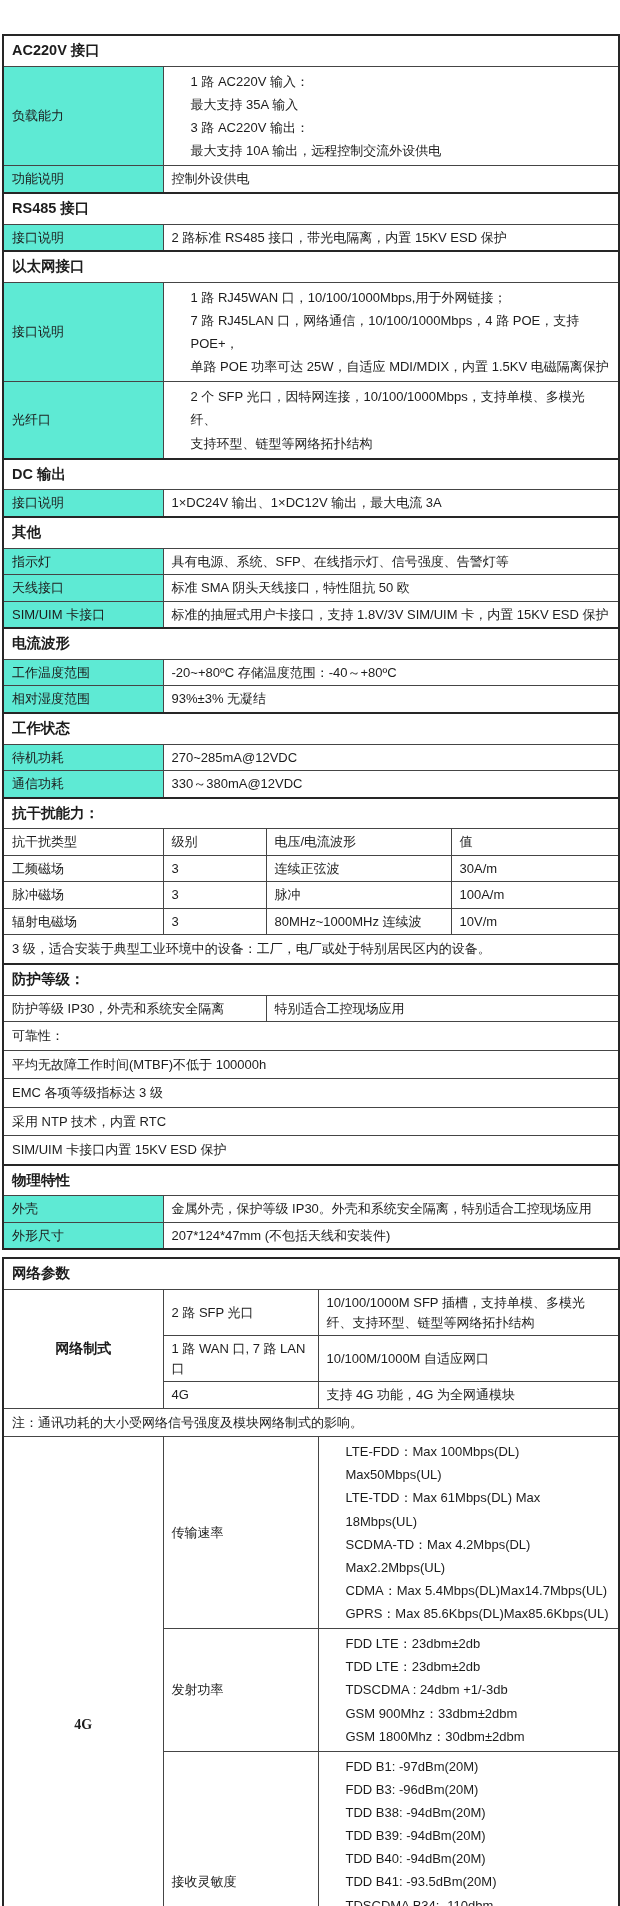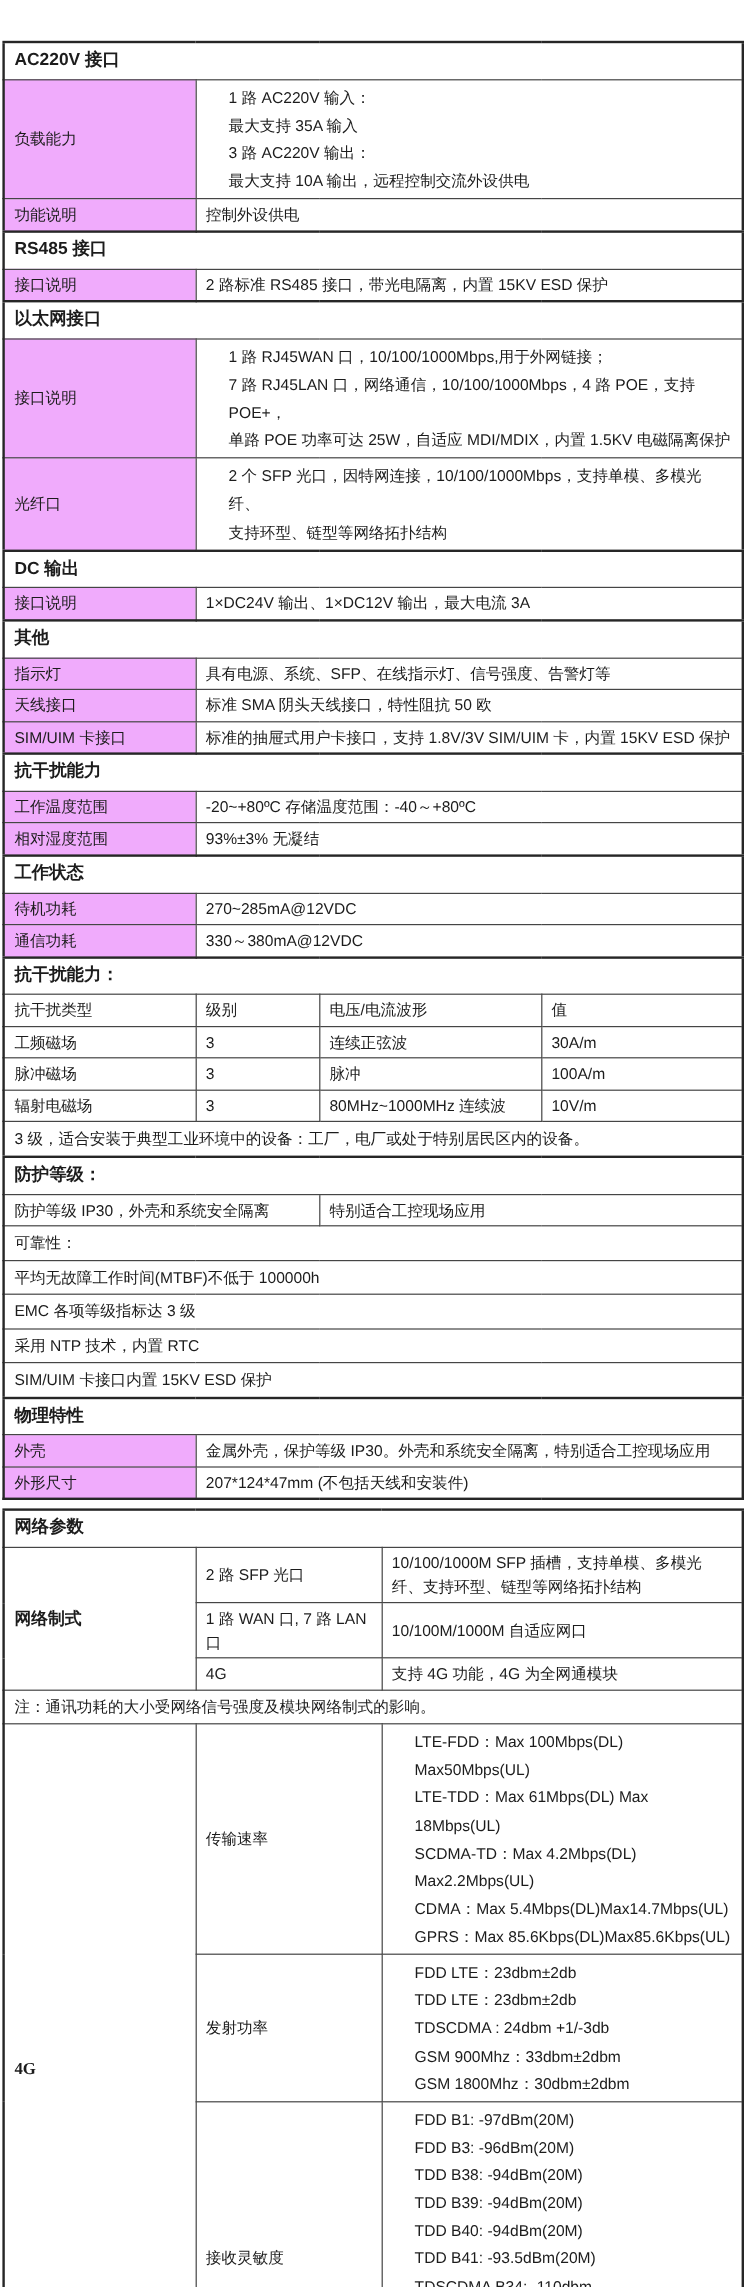"负载能力" td.lbl { background: #f0abfc -> #5eead4 }
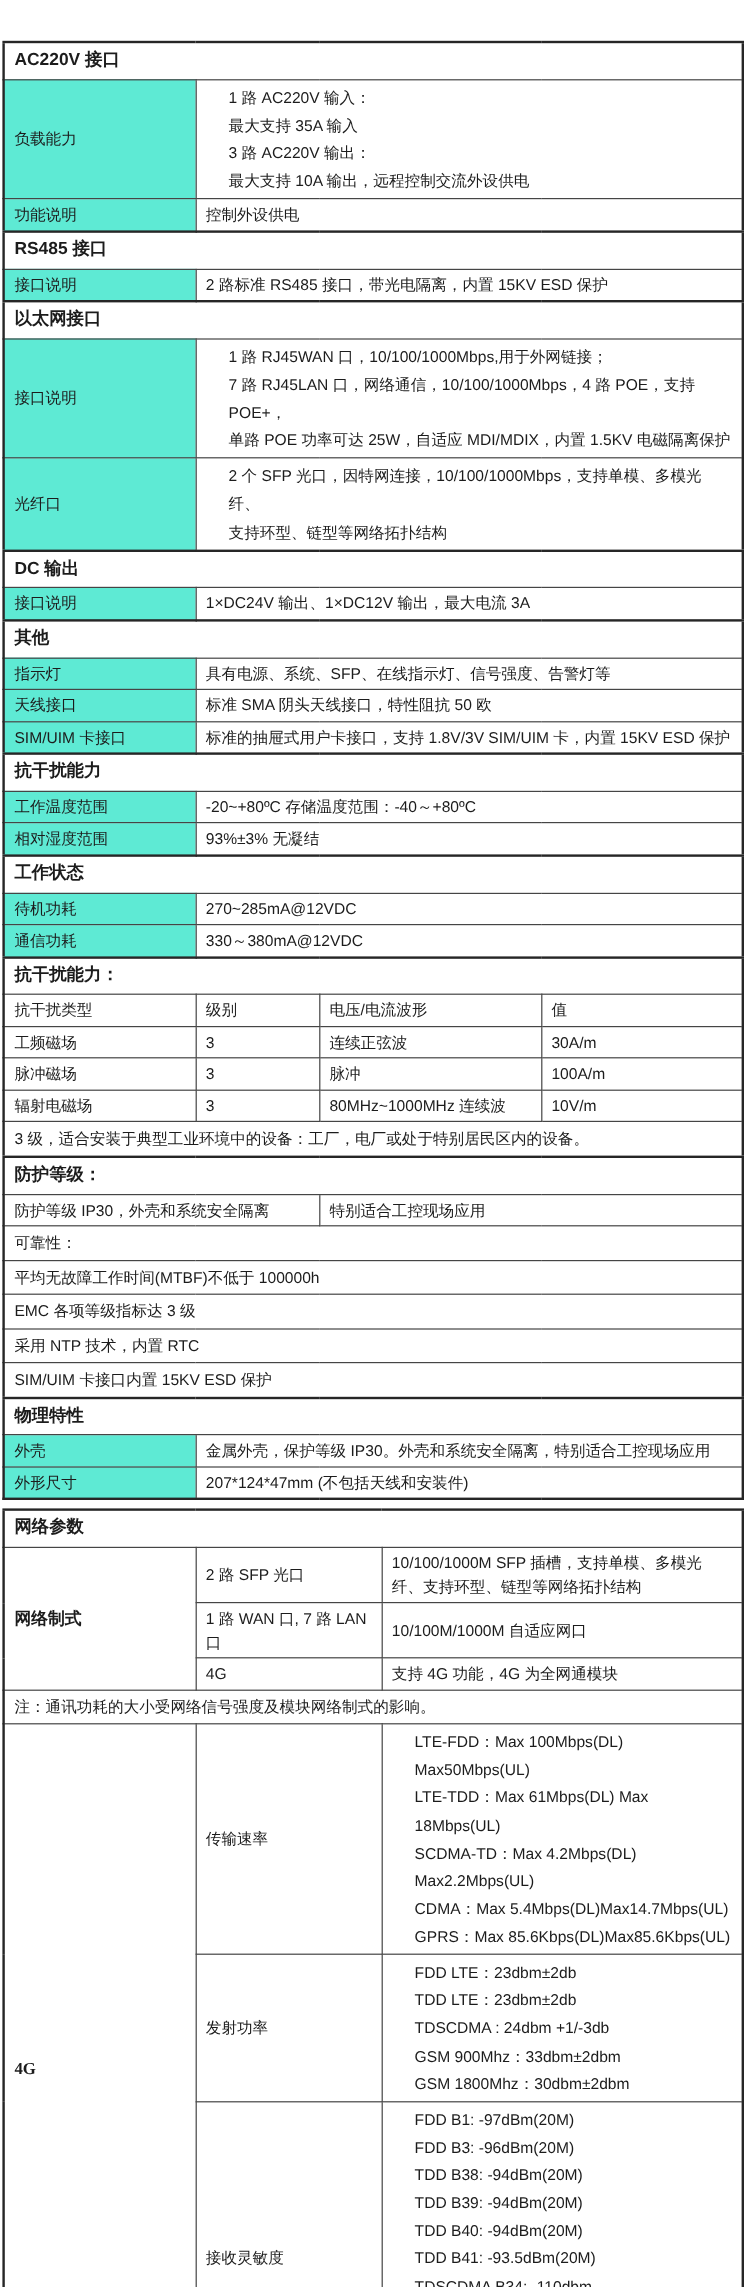"抗干扰能力" td.hd { text: 抗干扰能力 -> 电流波形 }
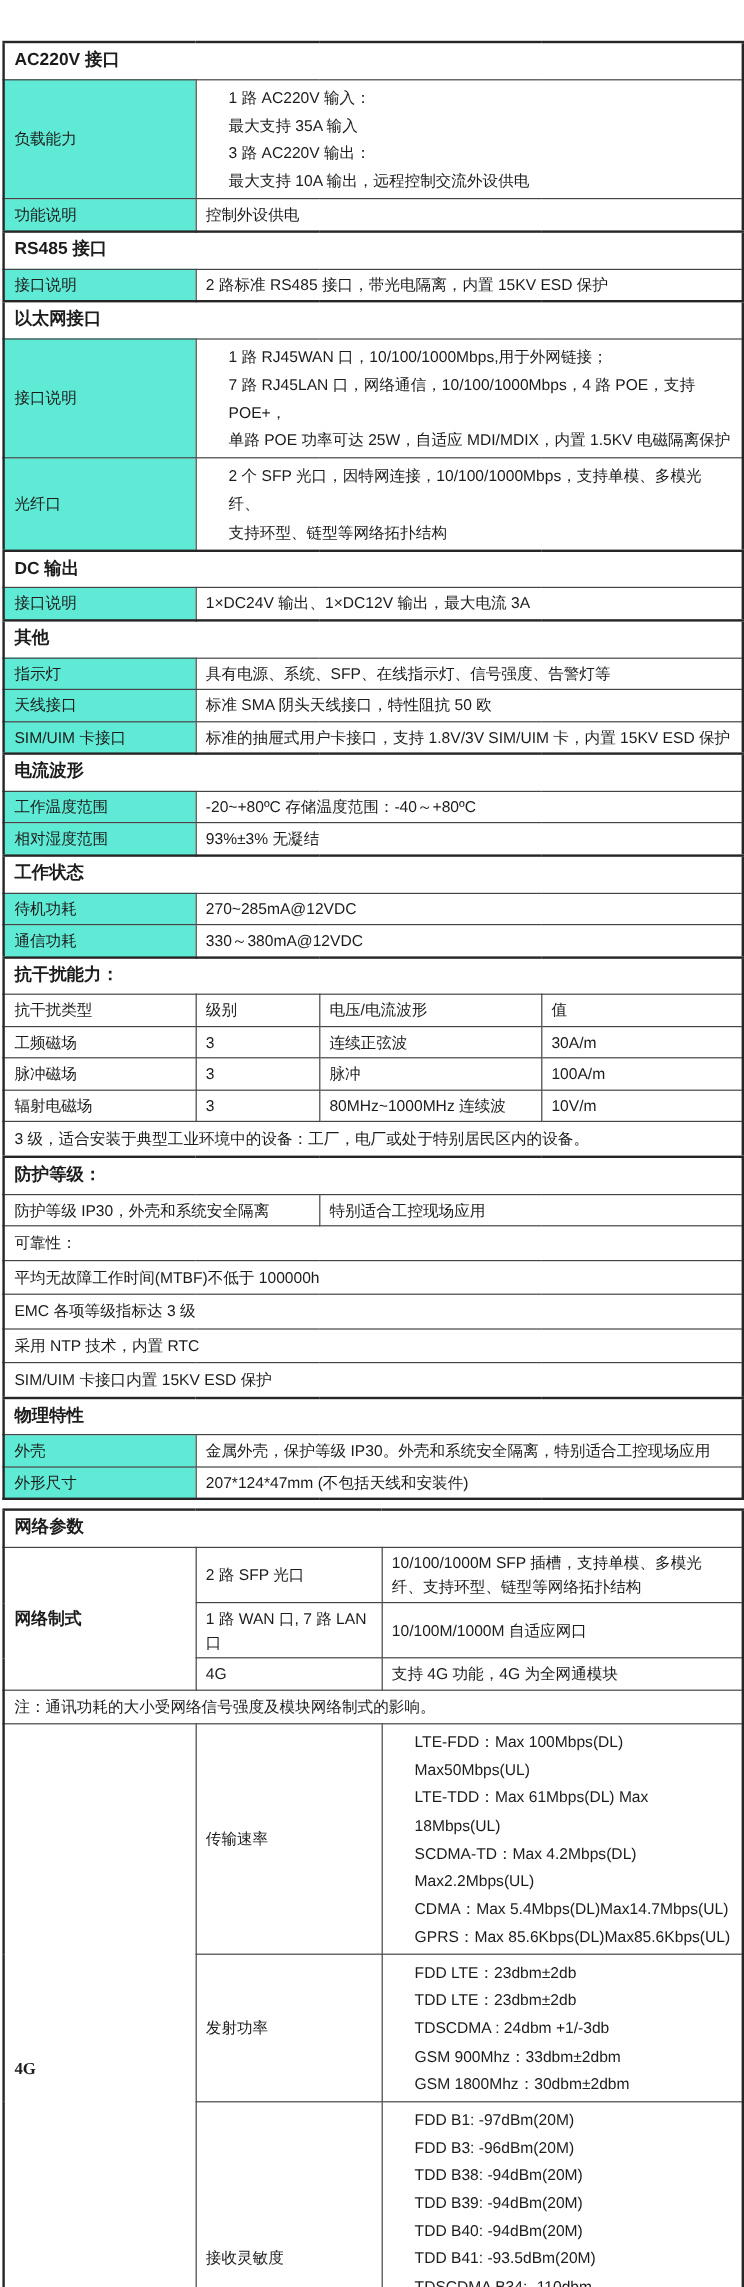"网络制式" td.grp { text-align: left -> center }
